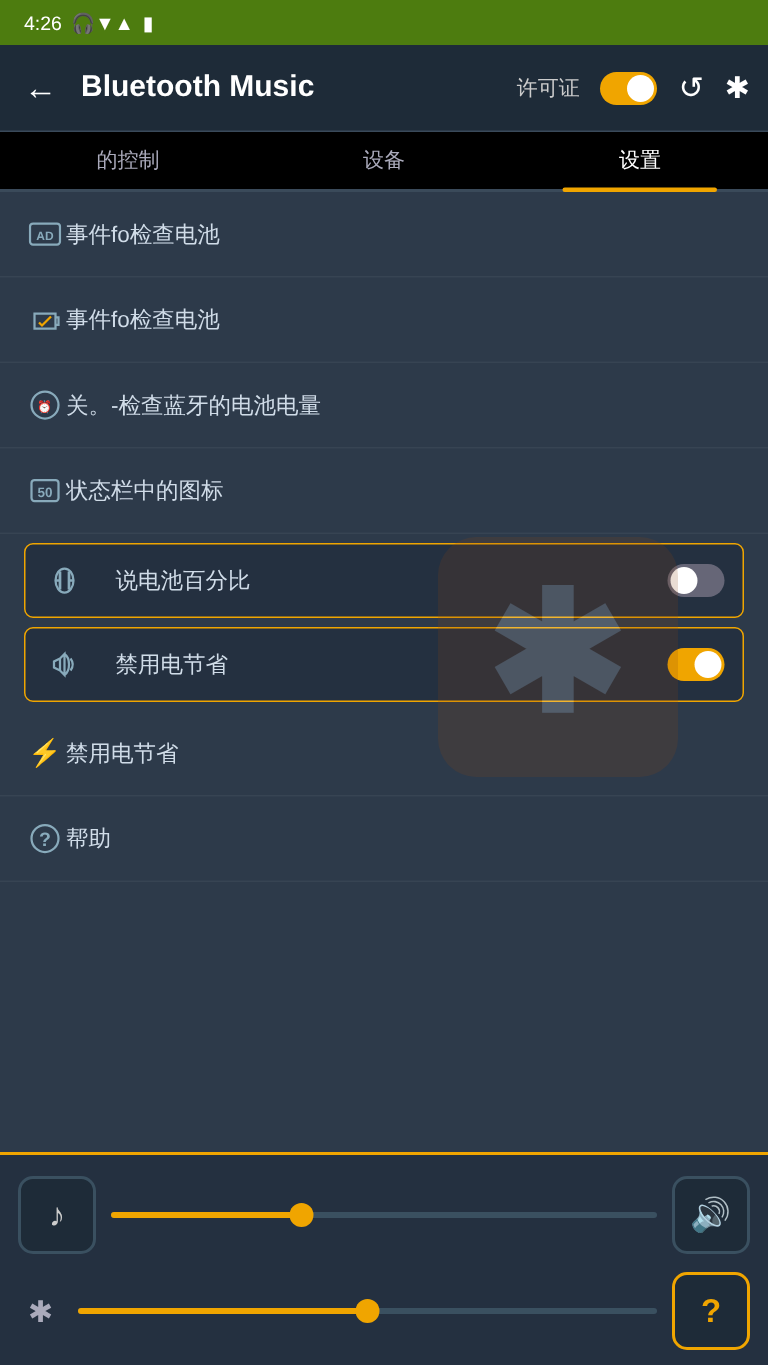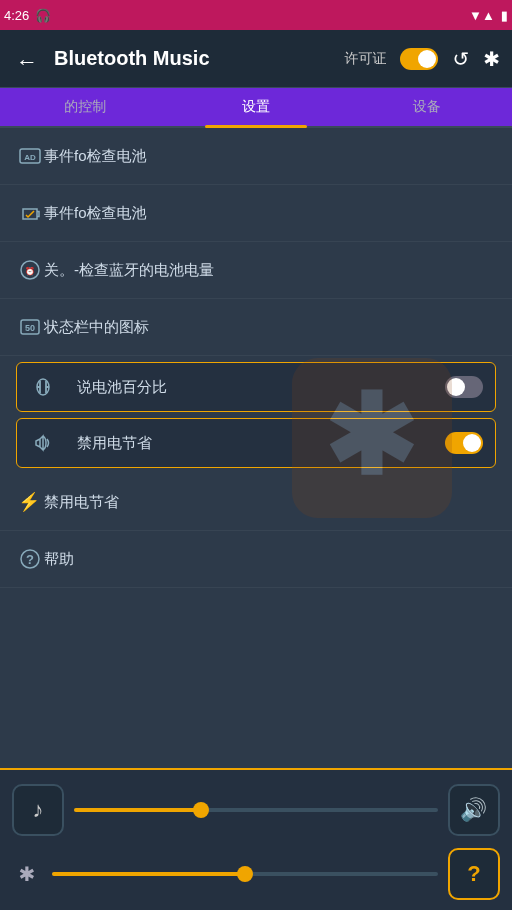"4:26" .status-bar { background: #be185d -> #4d7c0f; justify-content: space-between -> flex-start; padding: 0 4px -> 0 16px }
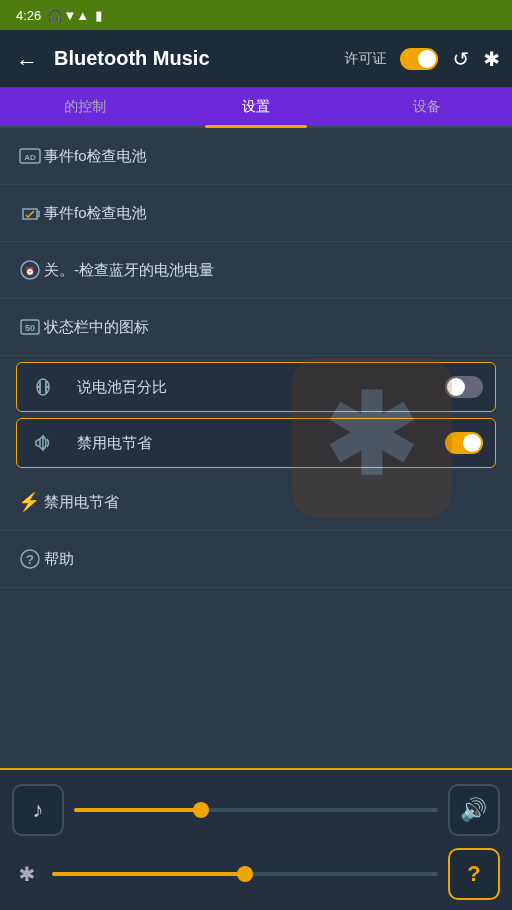"的控制" .tabs { background: #6d28d9 -> #000000 }
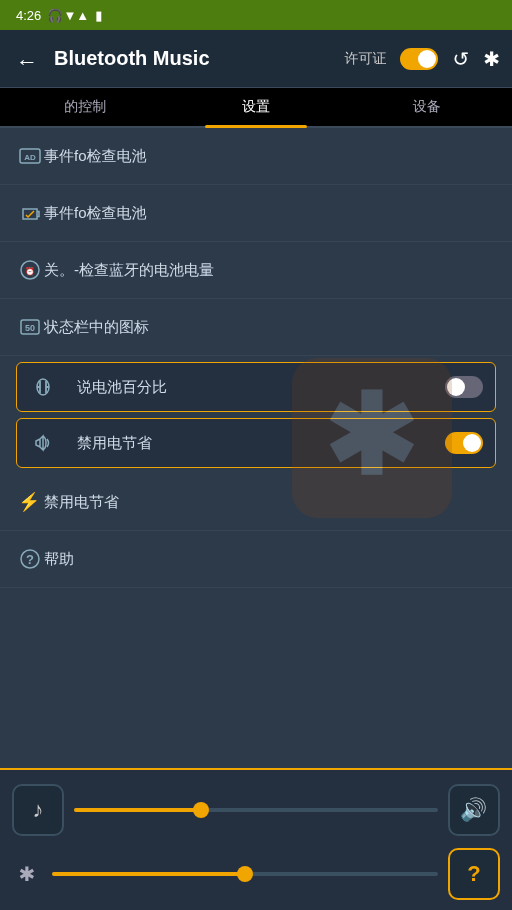"设置" div.tab { order: before "设备" -> after "设备" }
